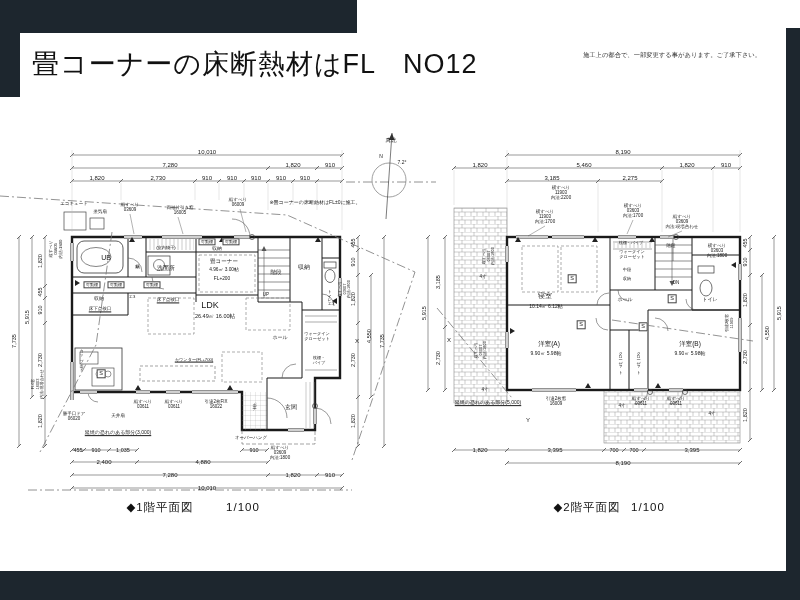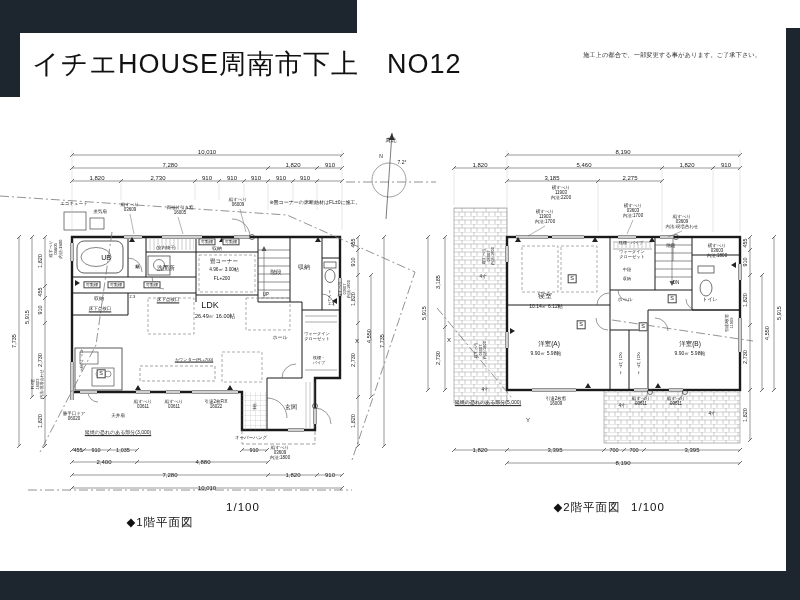"イチエHOUSE周南市下上 NO12" div.title { text: イチエHOUSE周南市下上 -> 畳コーナーの床断熱材はFL }
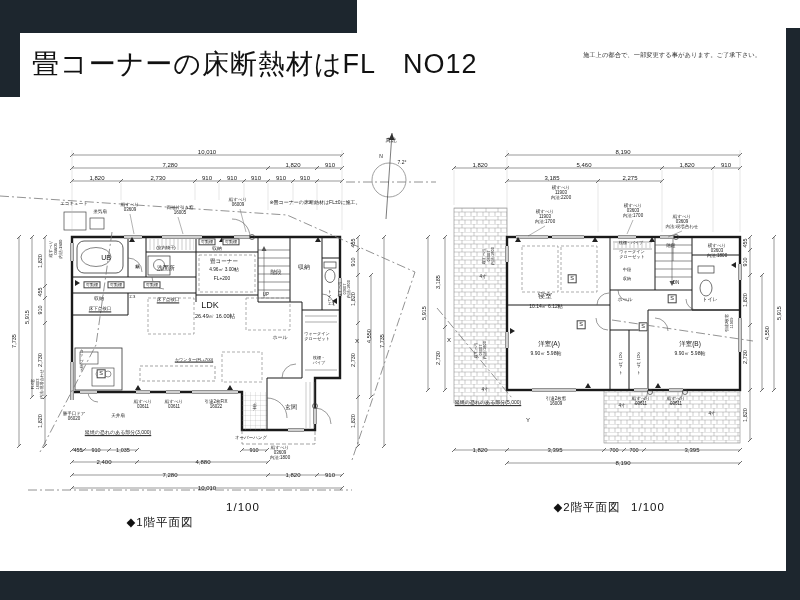"◆1階平面図" span.caption { top: 522px -> 507px }
